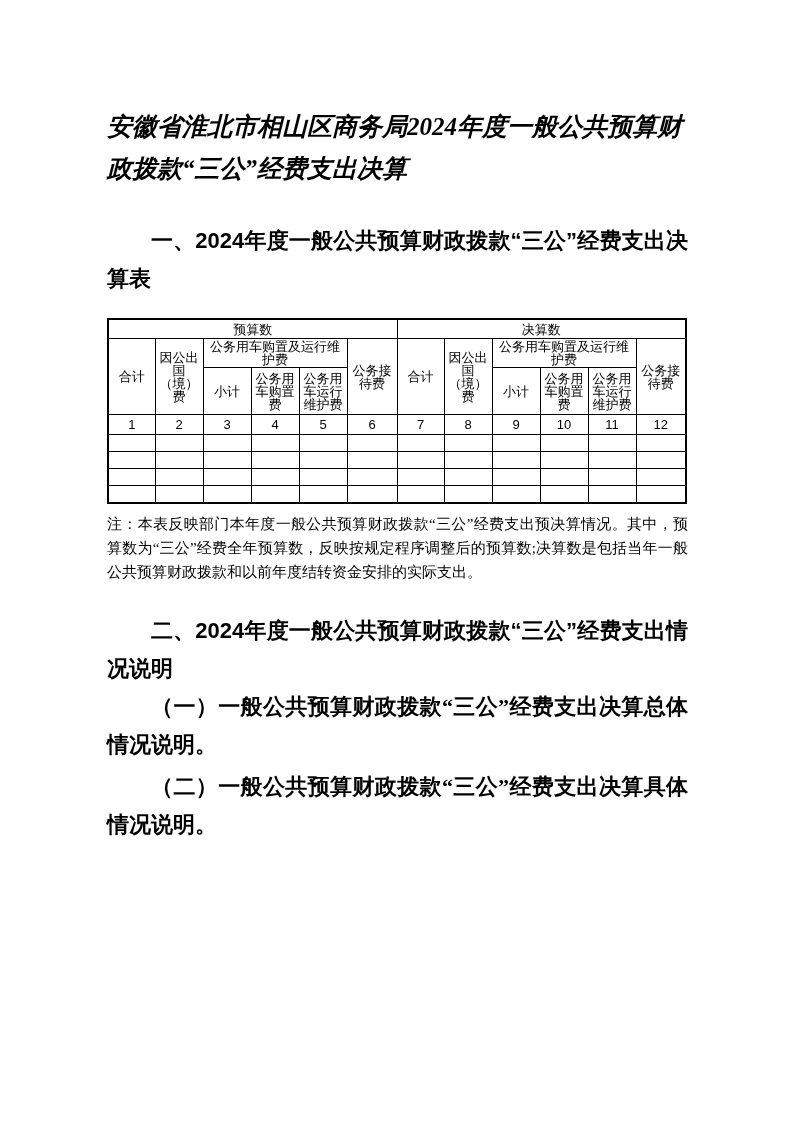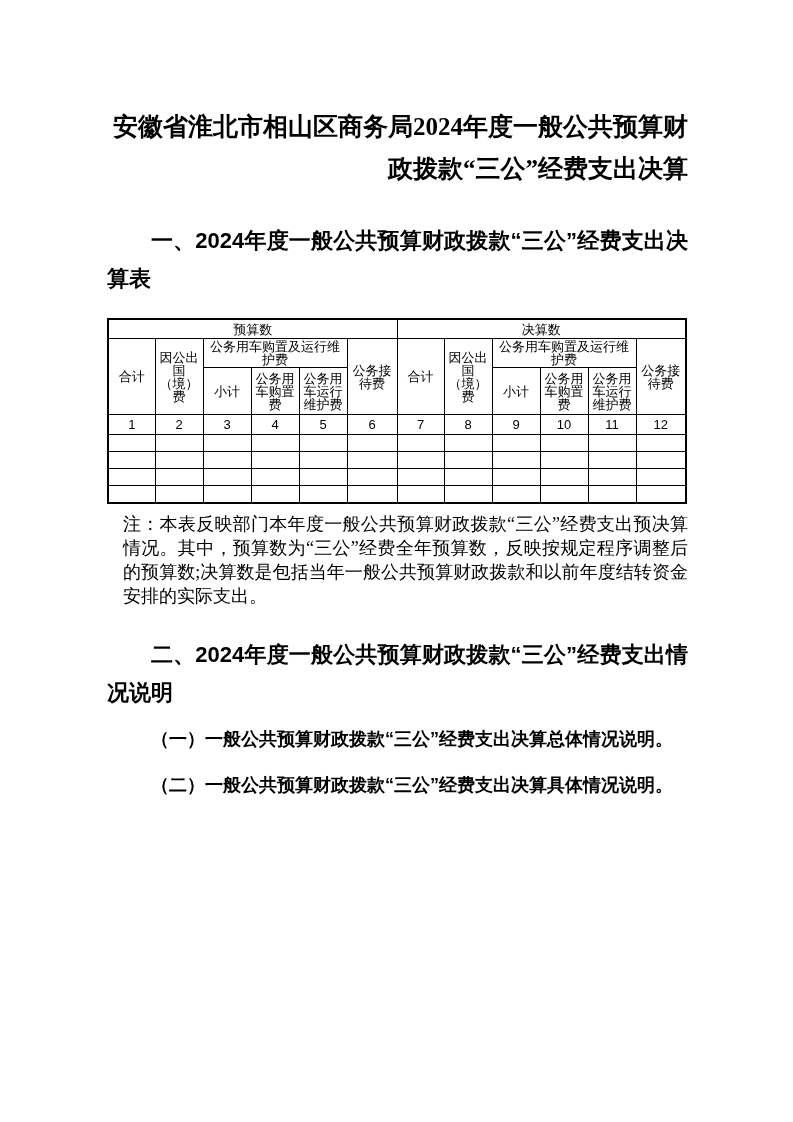"安徽省淮北市相山区商务局2024年度一般公共预算财政拨款“三公”经费支出决算" .doc-title { font-style: none -> italic; text-align: right -> left }
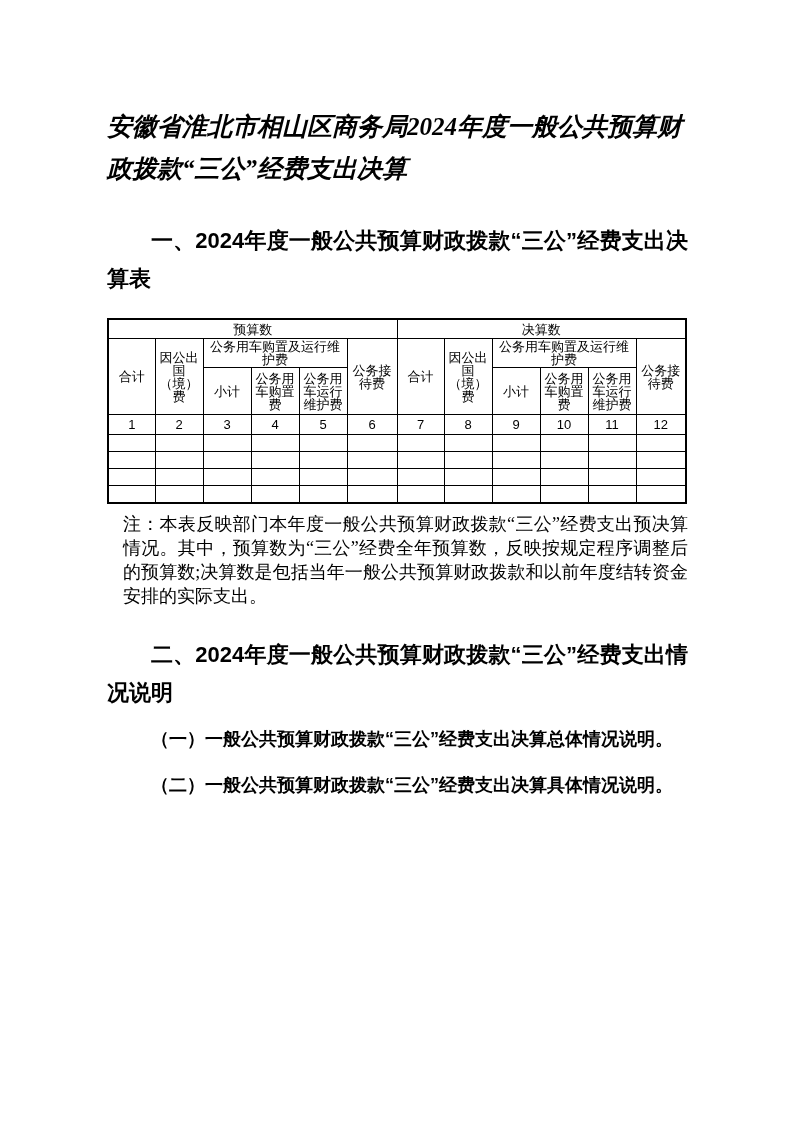"注：本表反映部门本年度一般公共预算财政拨款“三公”经费支出预决算情况。其中，预算" .note { font-size: 18px -> 15px; margin: 8px 0 0 16px -> 8px 0 0 0 }
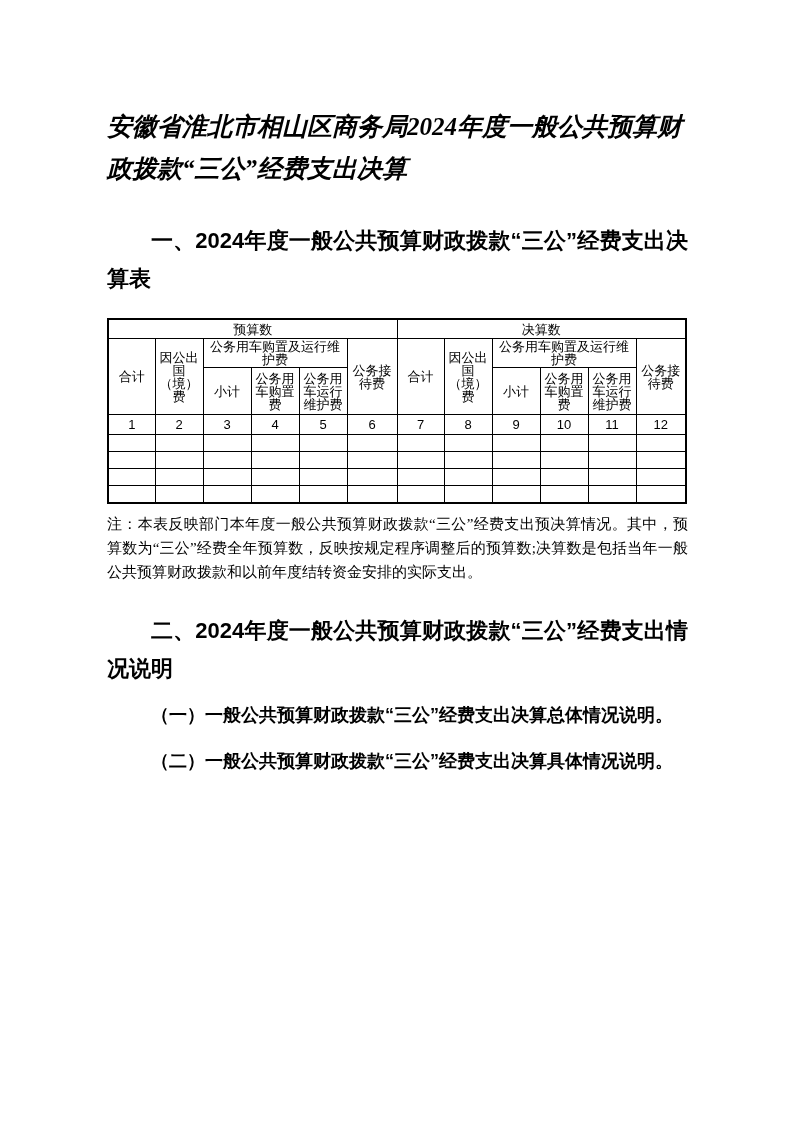"（一）一般公共预算财政拨款“三公”经费支出决算总体情况说明。" .sub-heading { font-family: Liberation Sans, sans-serif -> Liberation Serif, serif; font-size: 18px -> 22px; margin: 8px -> 0 }
